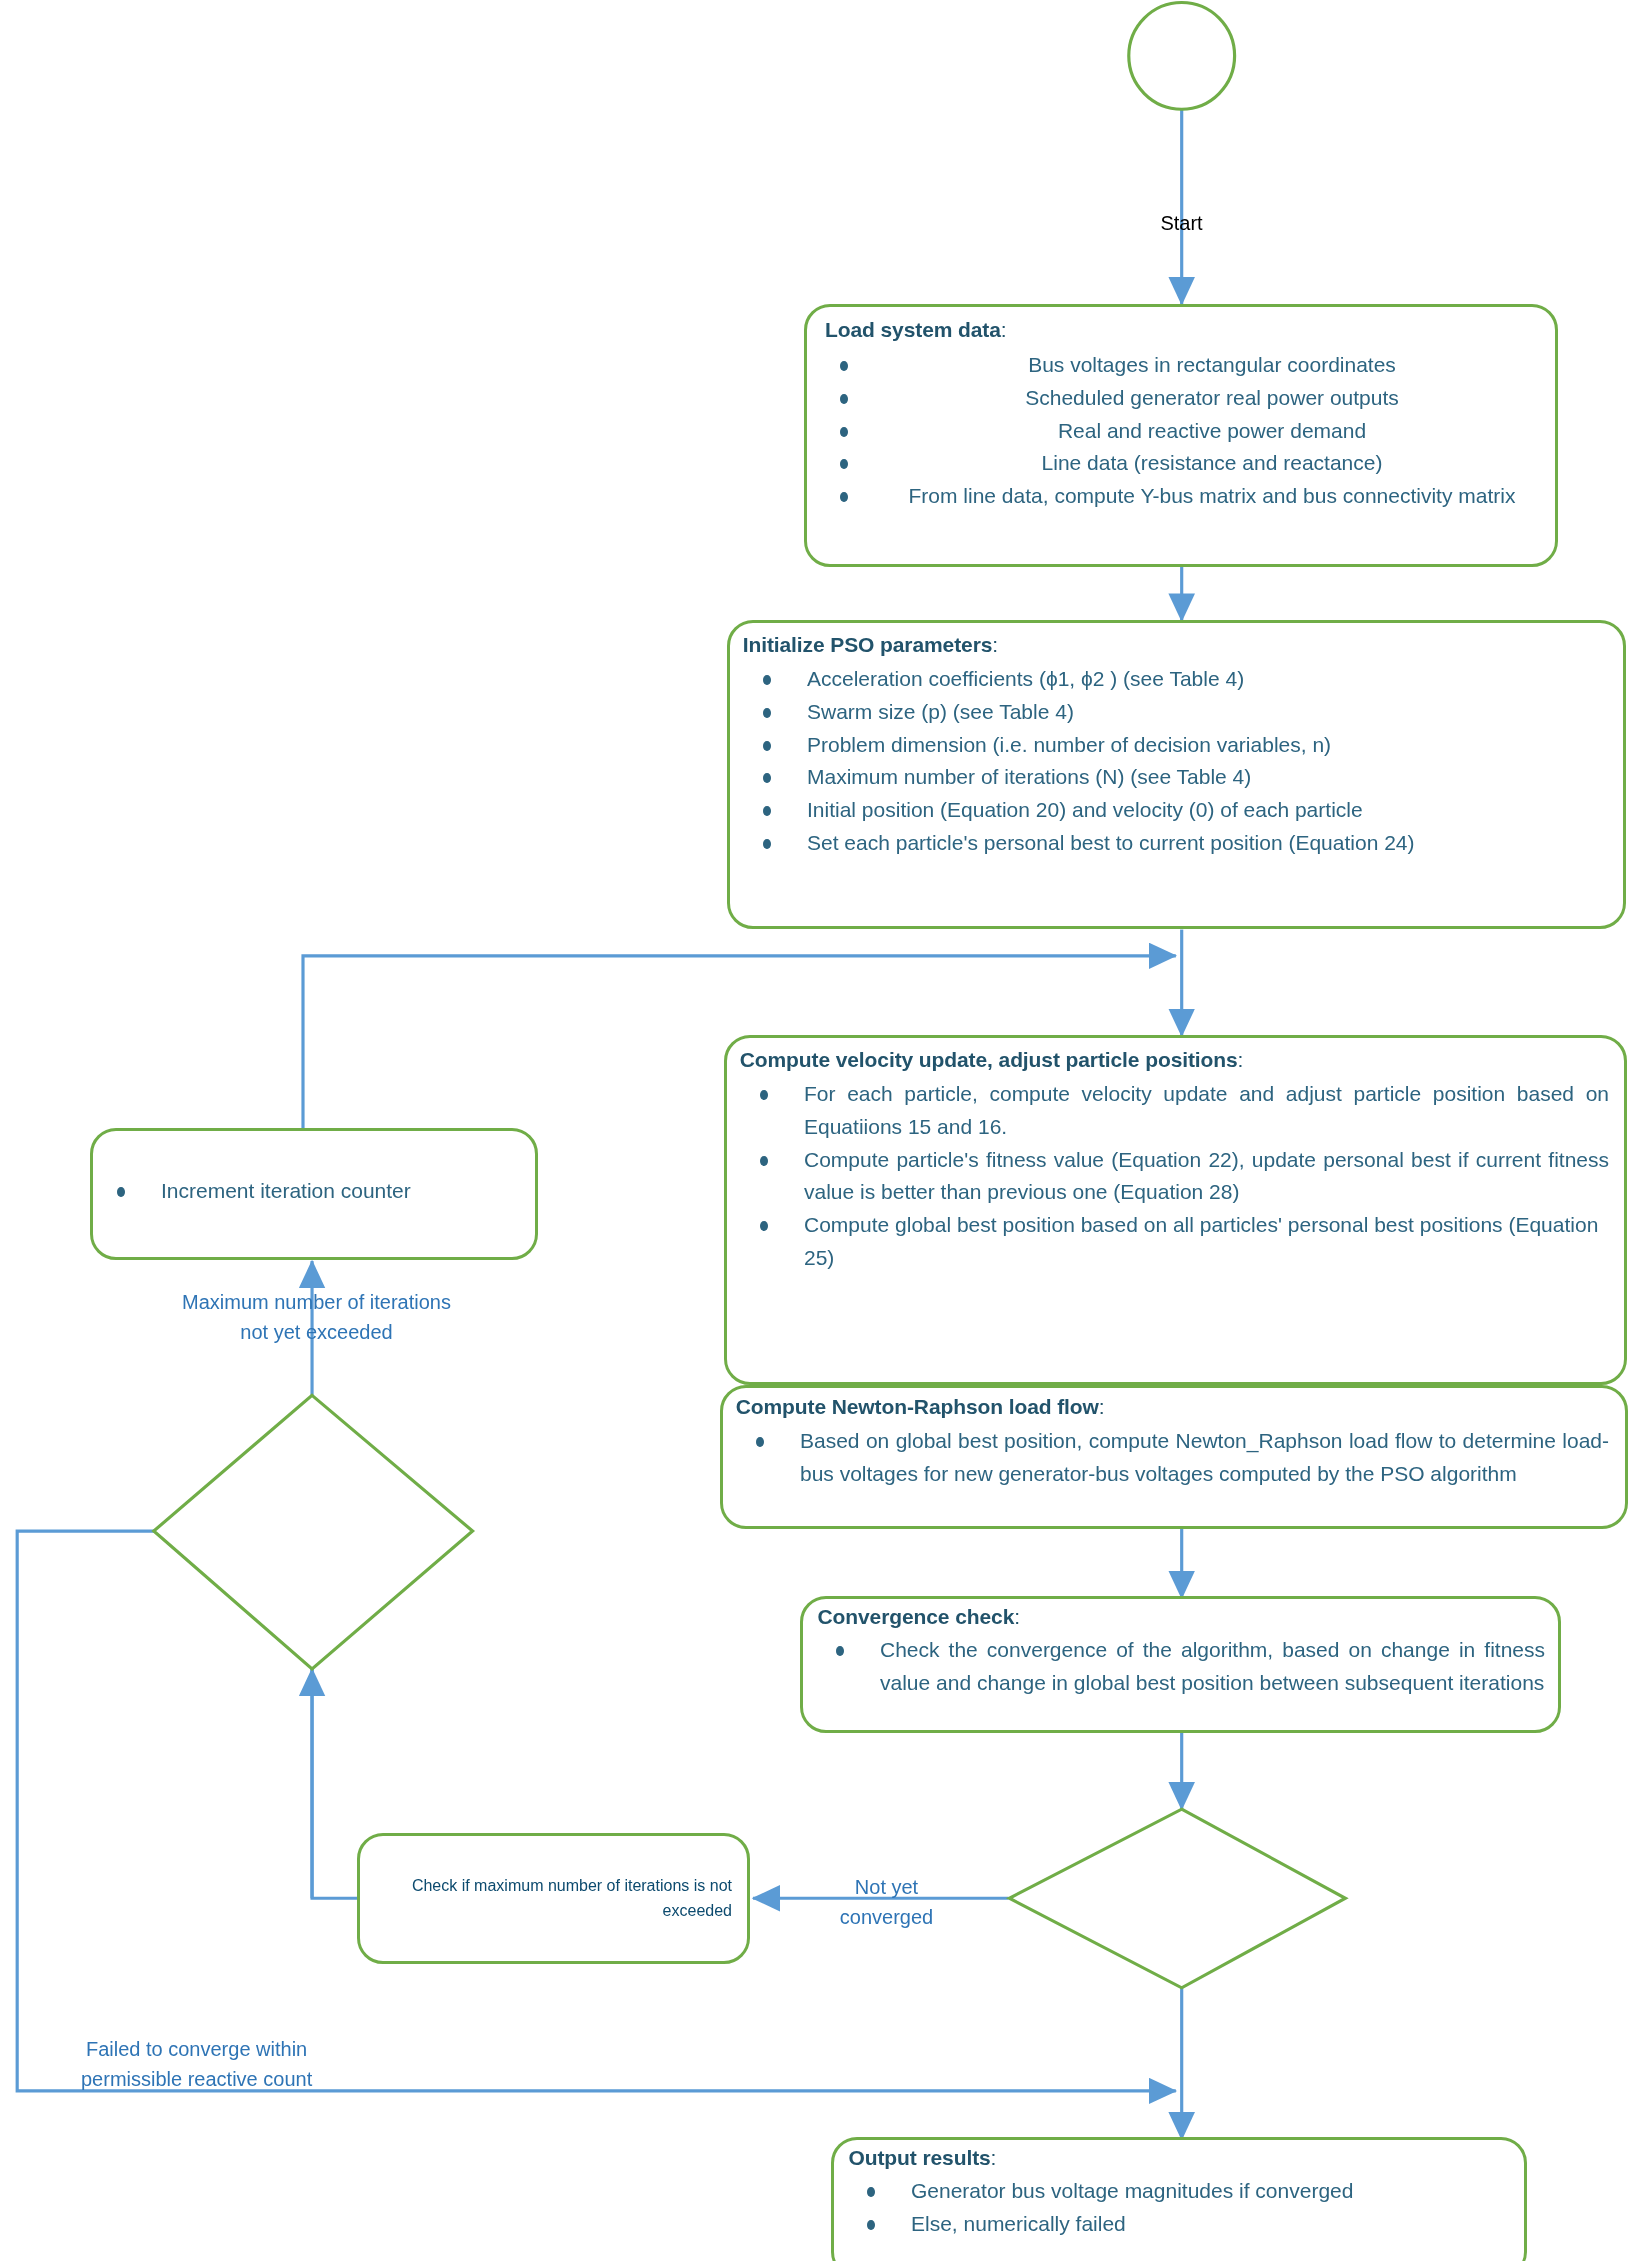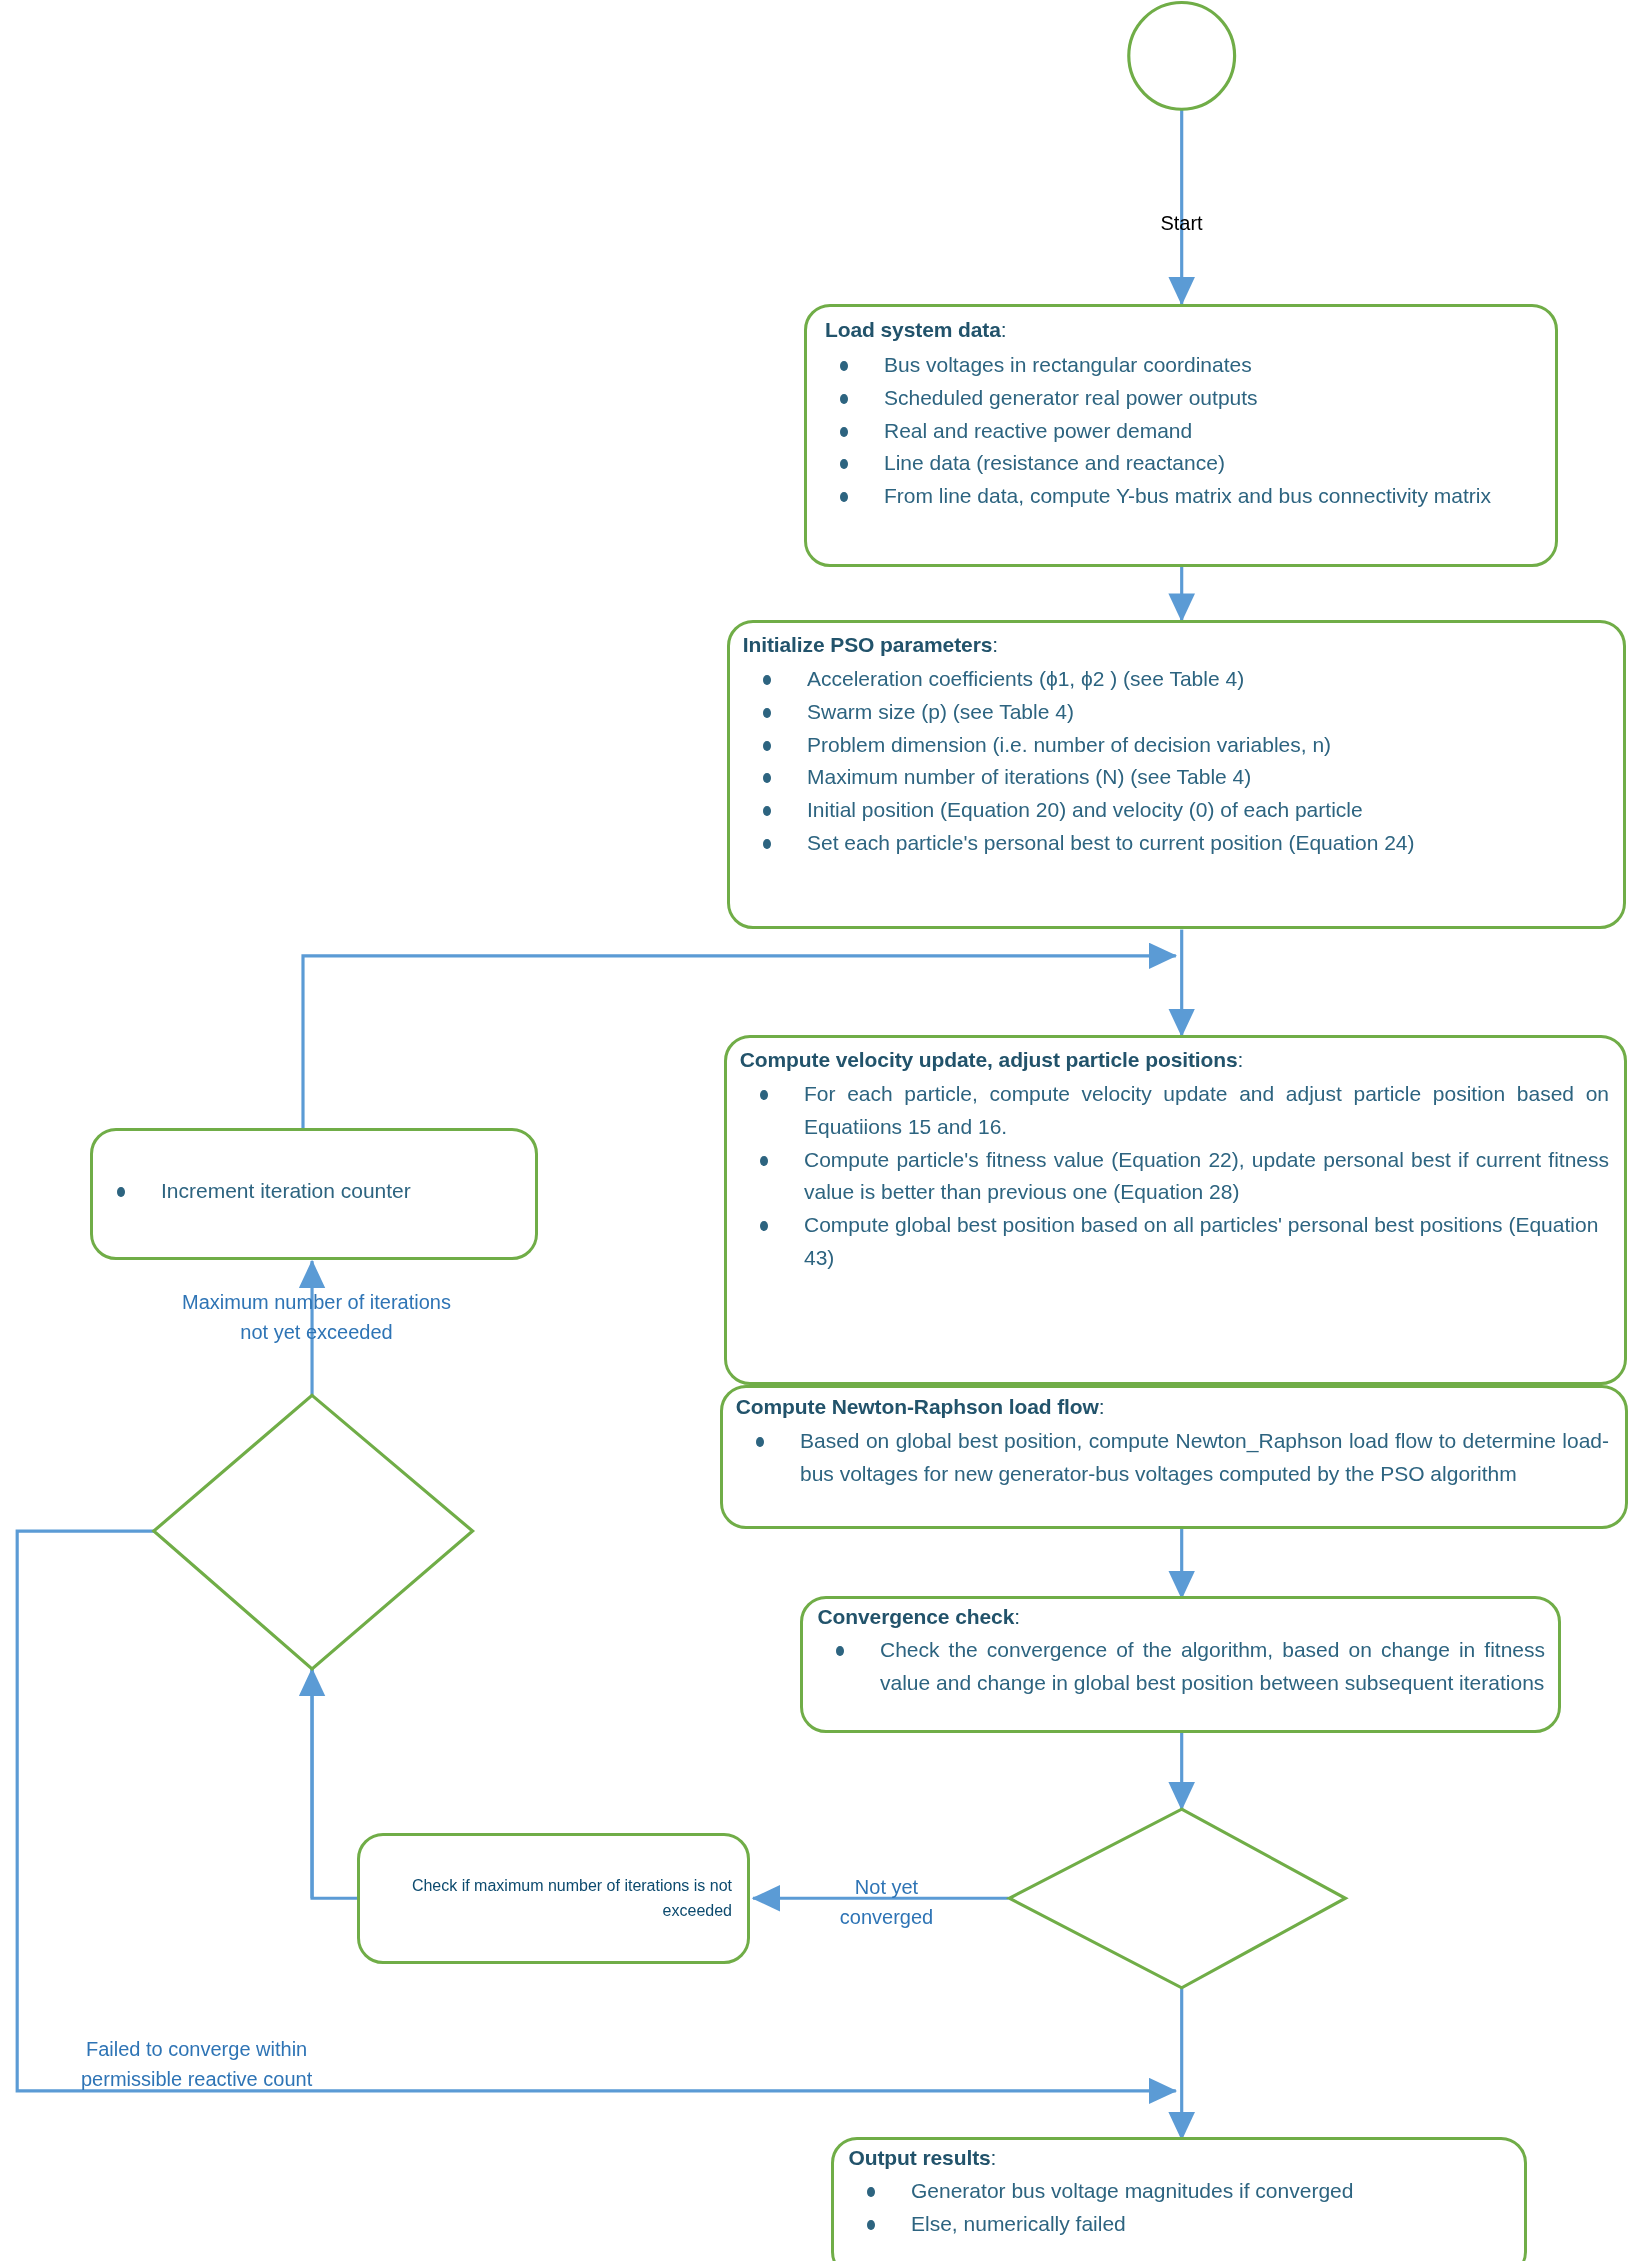"Bus voltages in rectangular coordinates" ul.bullets { text-align: none -> center }
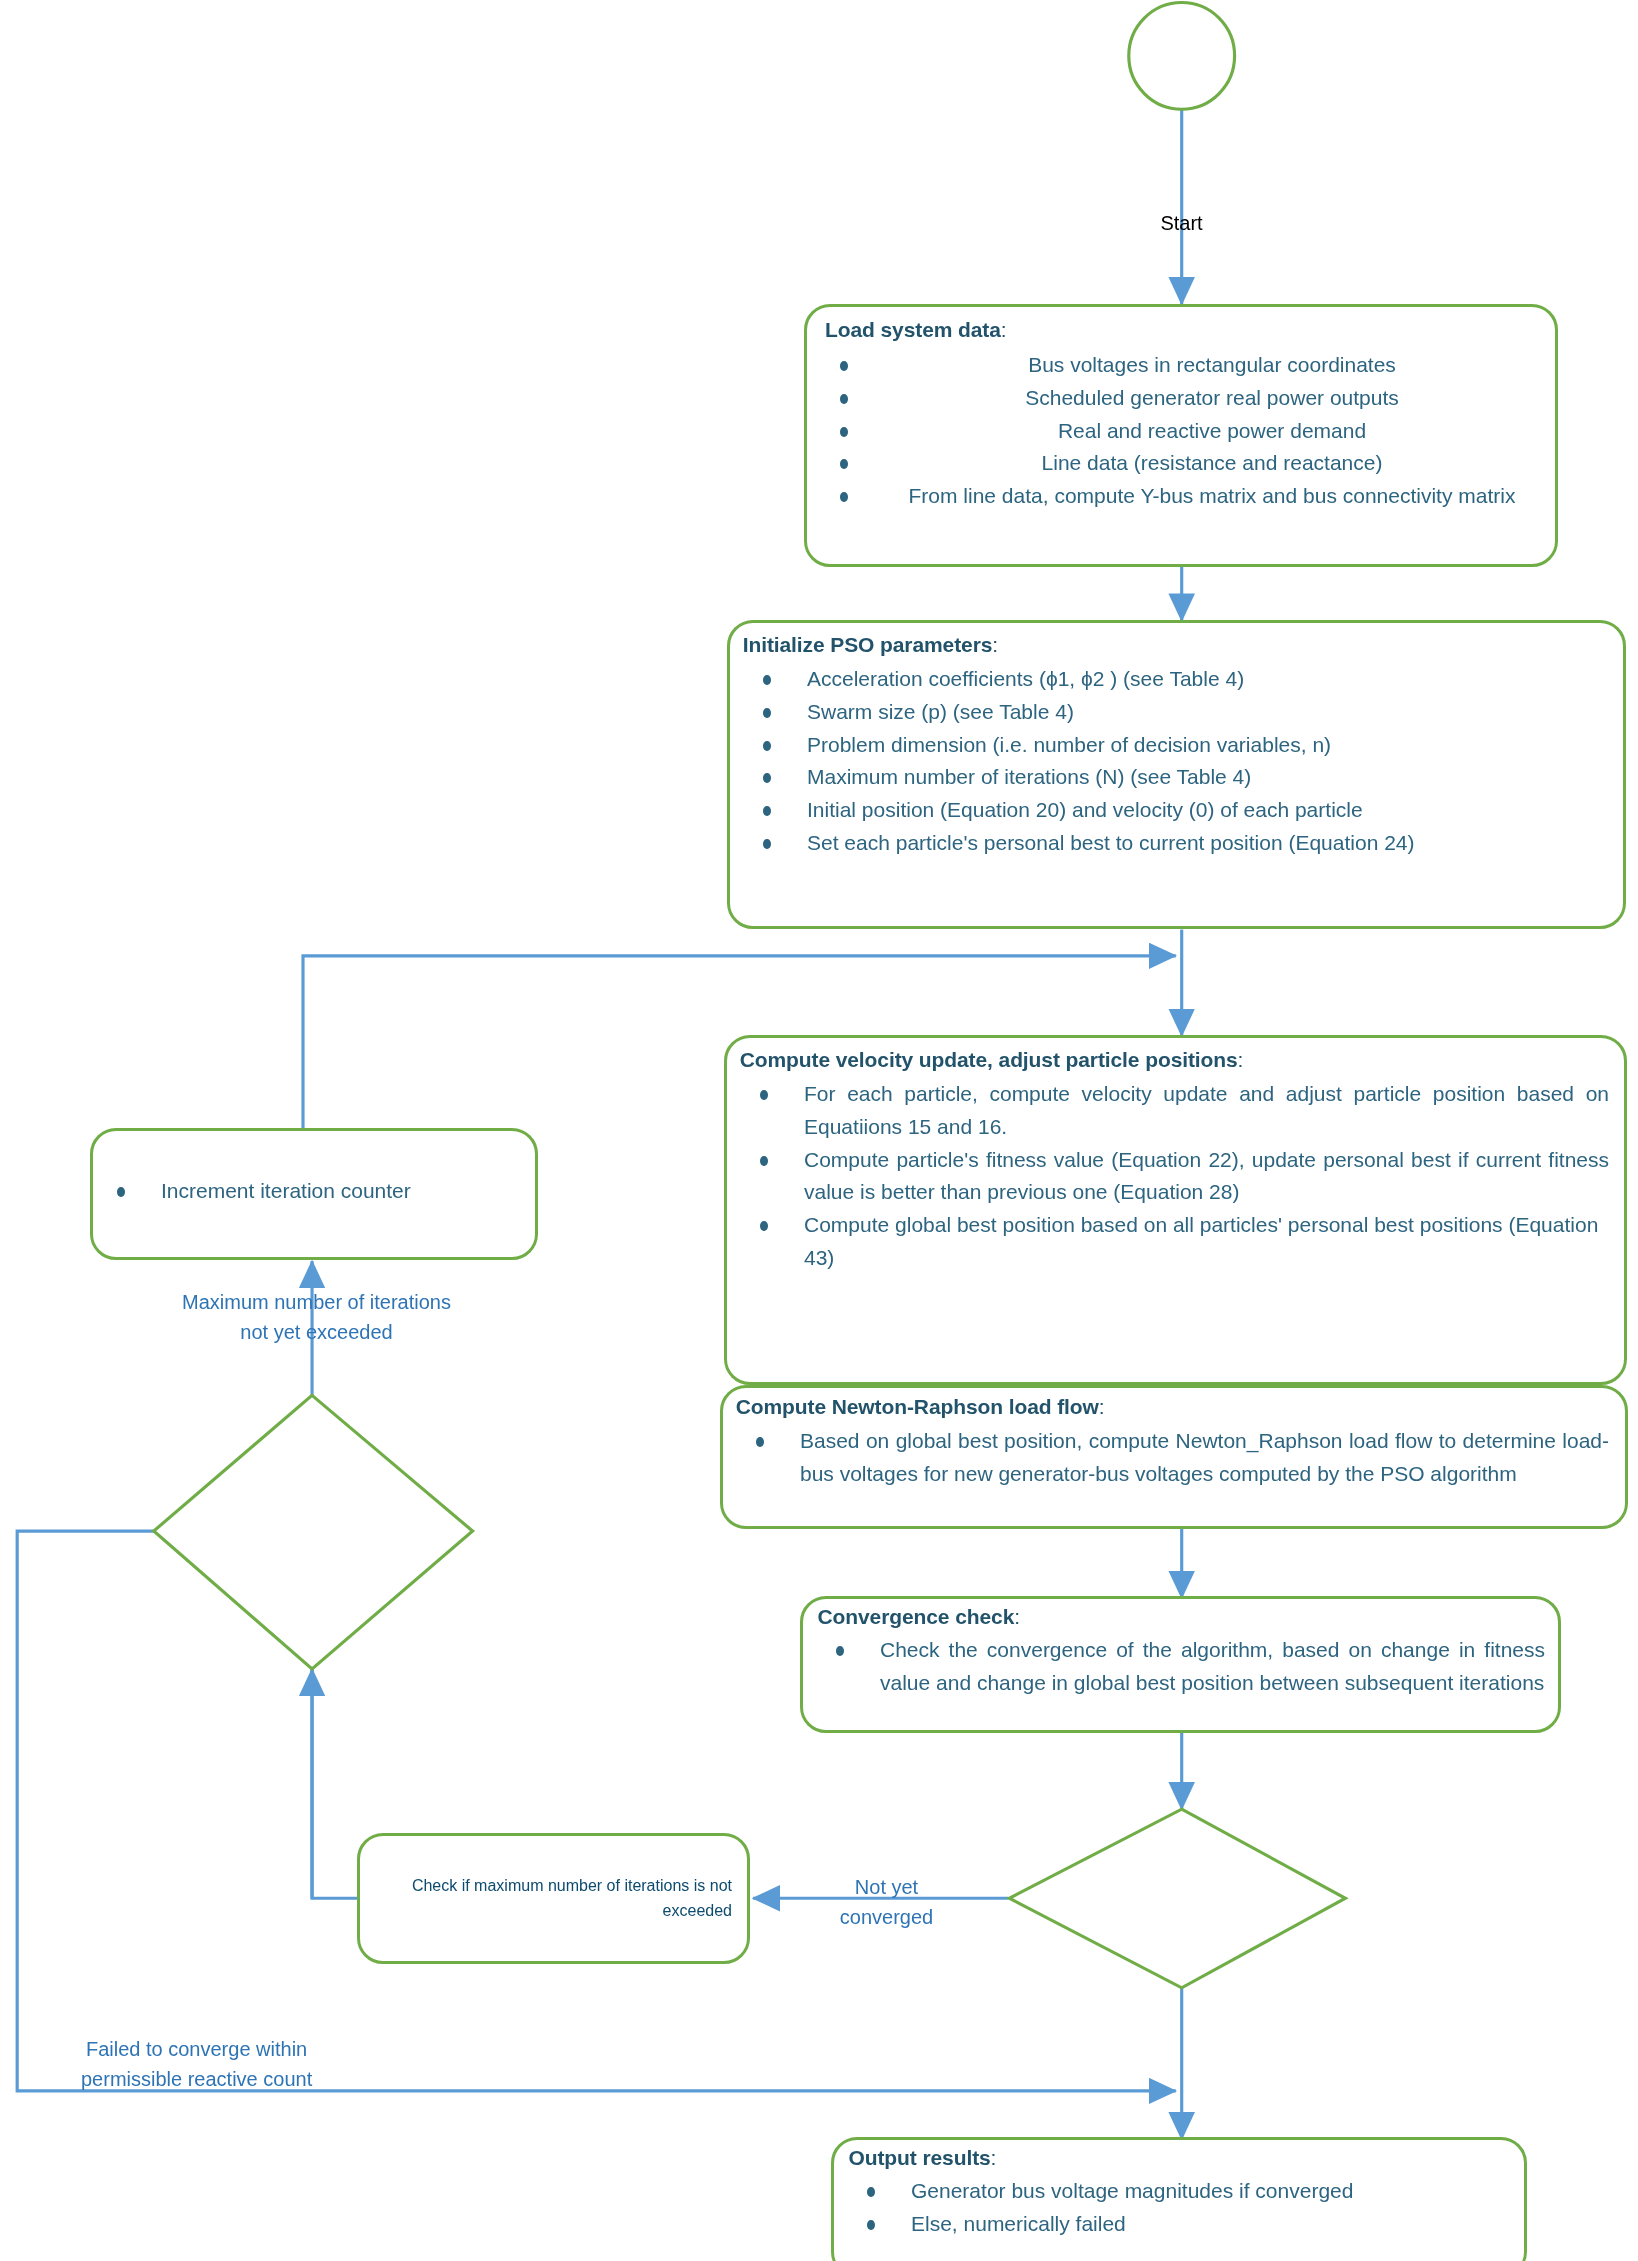"Compute global best position based" li { text: 43 -> 25 }
